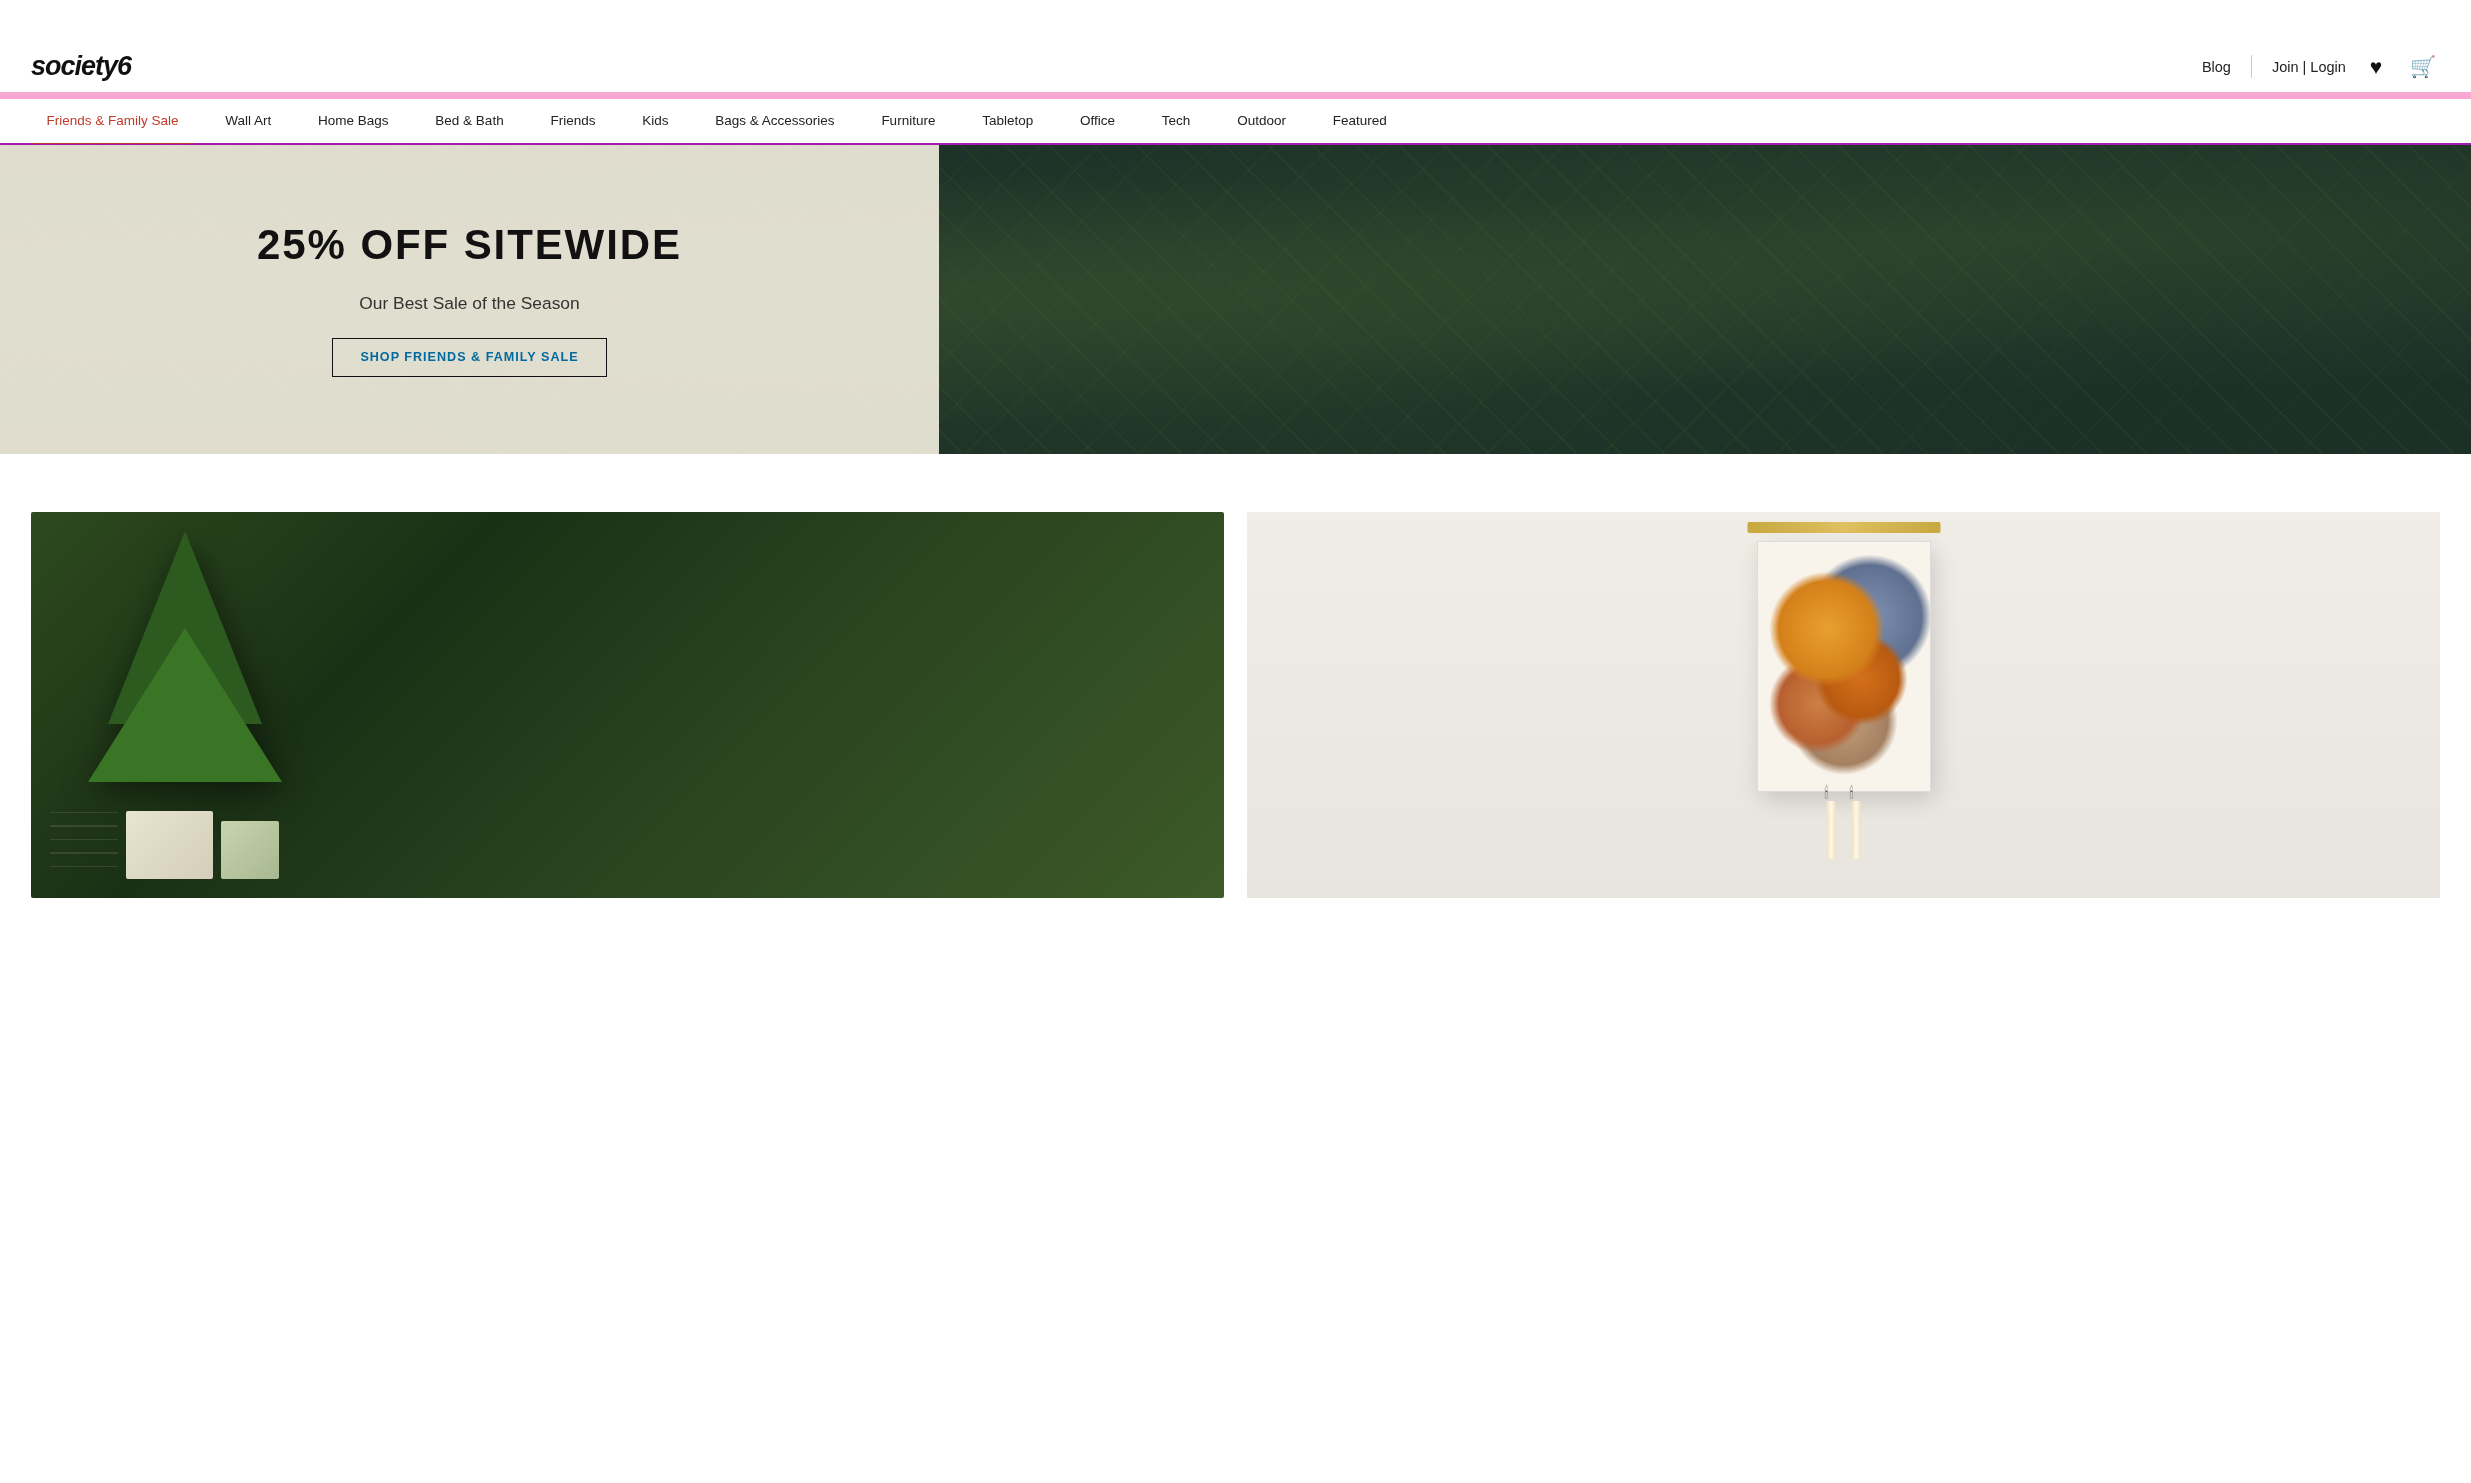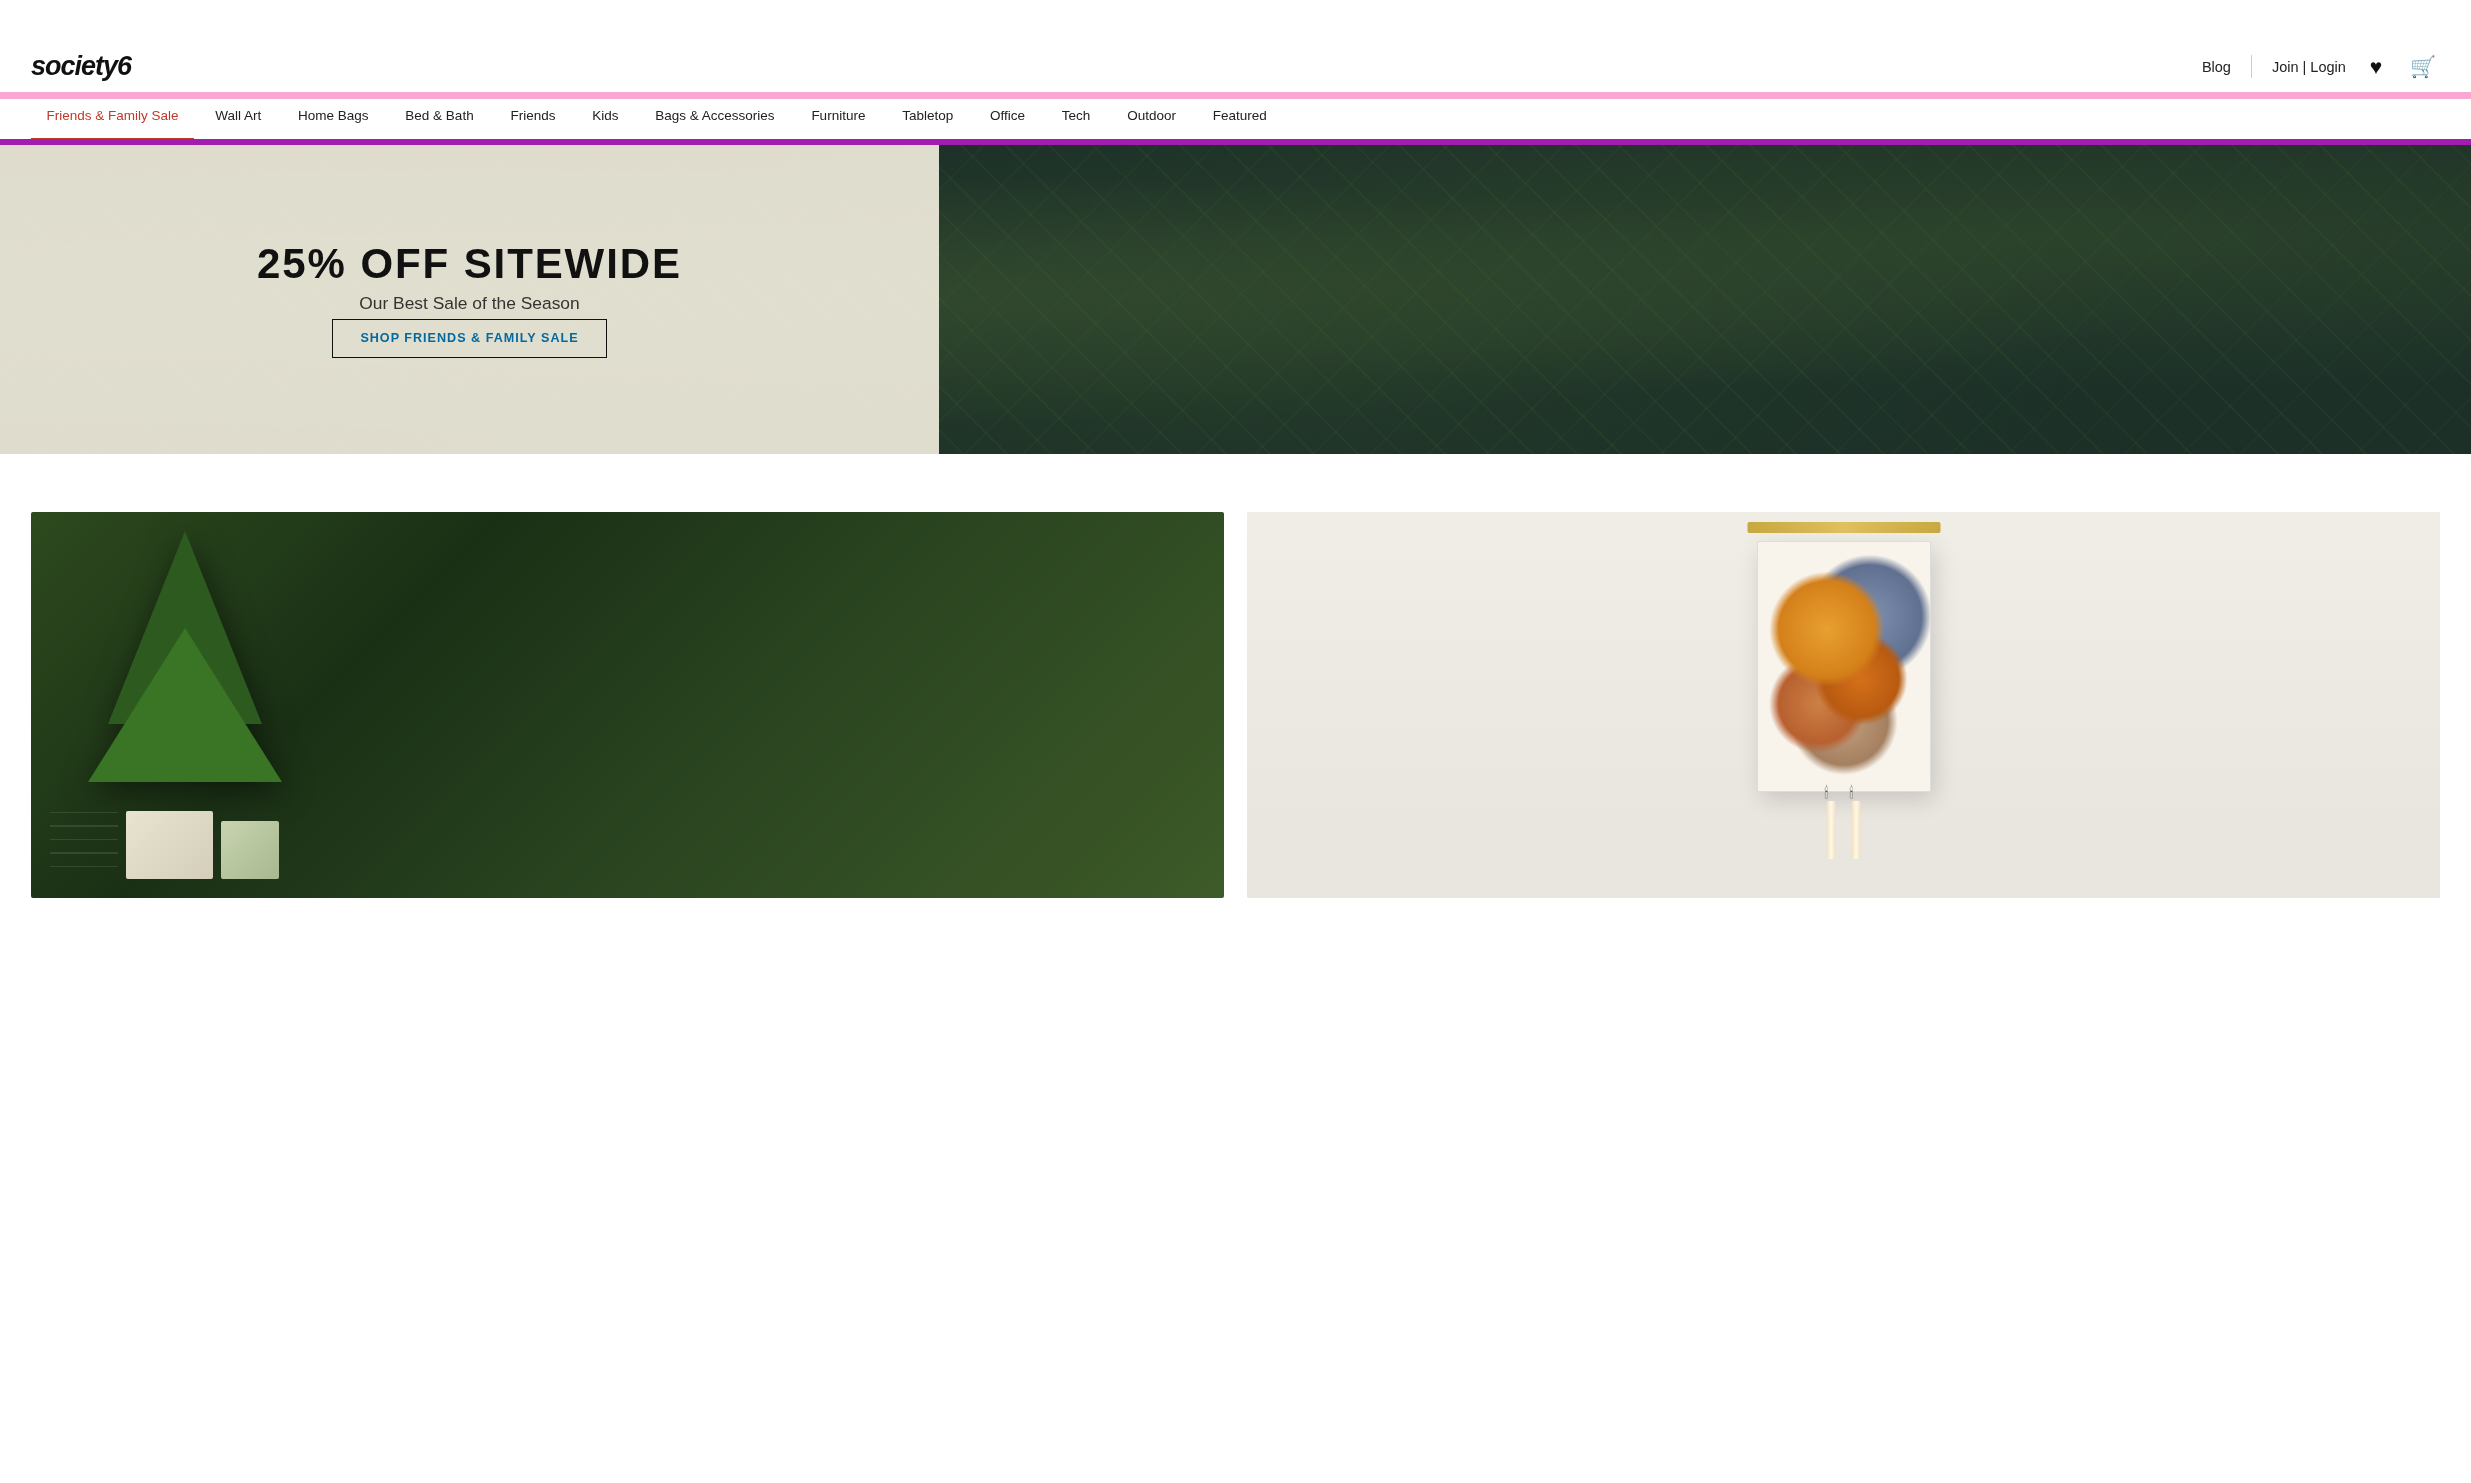"Friends & Family Sale" .nav { align-items: flex-end -> center; border-bottom: 6px solid #a21caf -> 2px solid #a21caf; gap: 6px -> 16px }
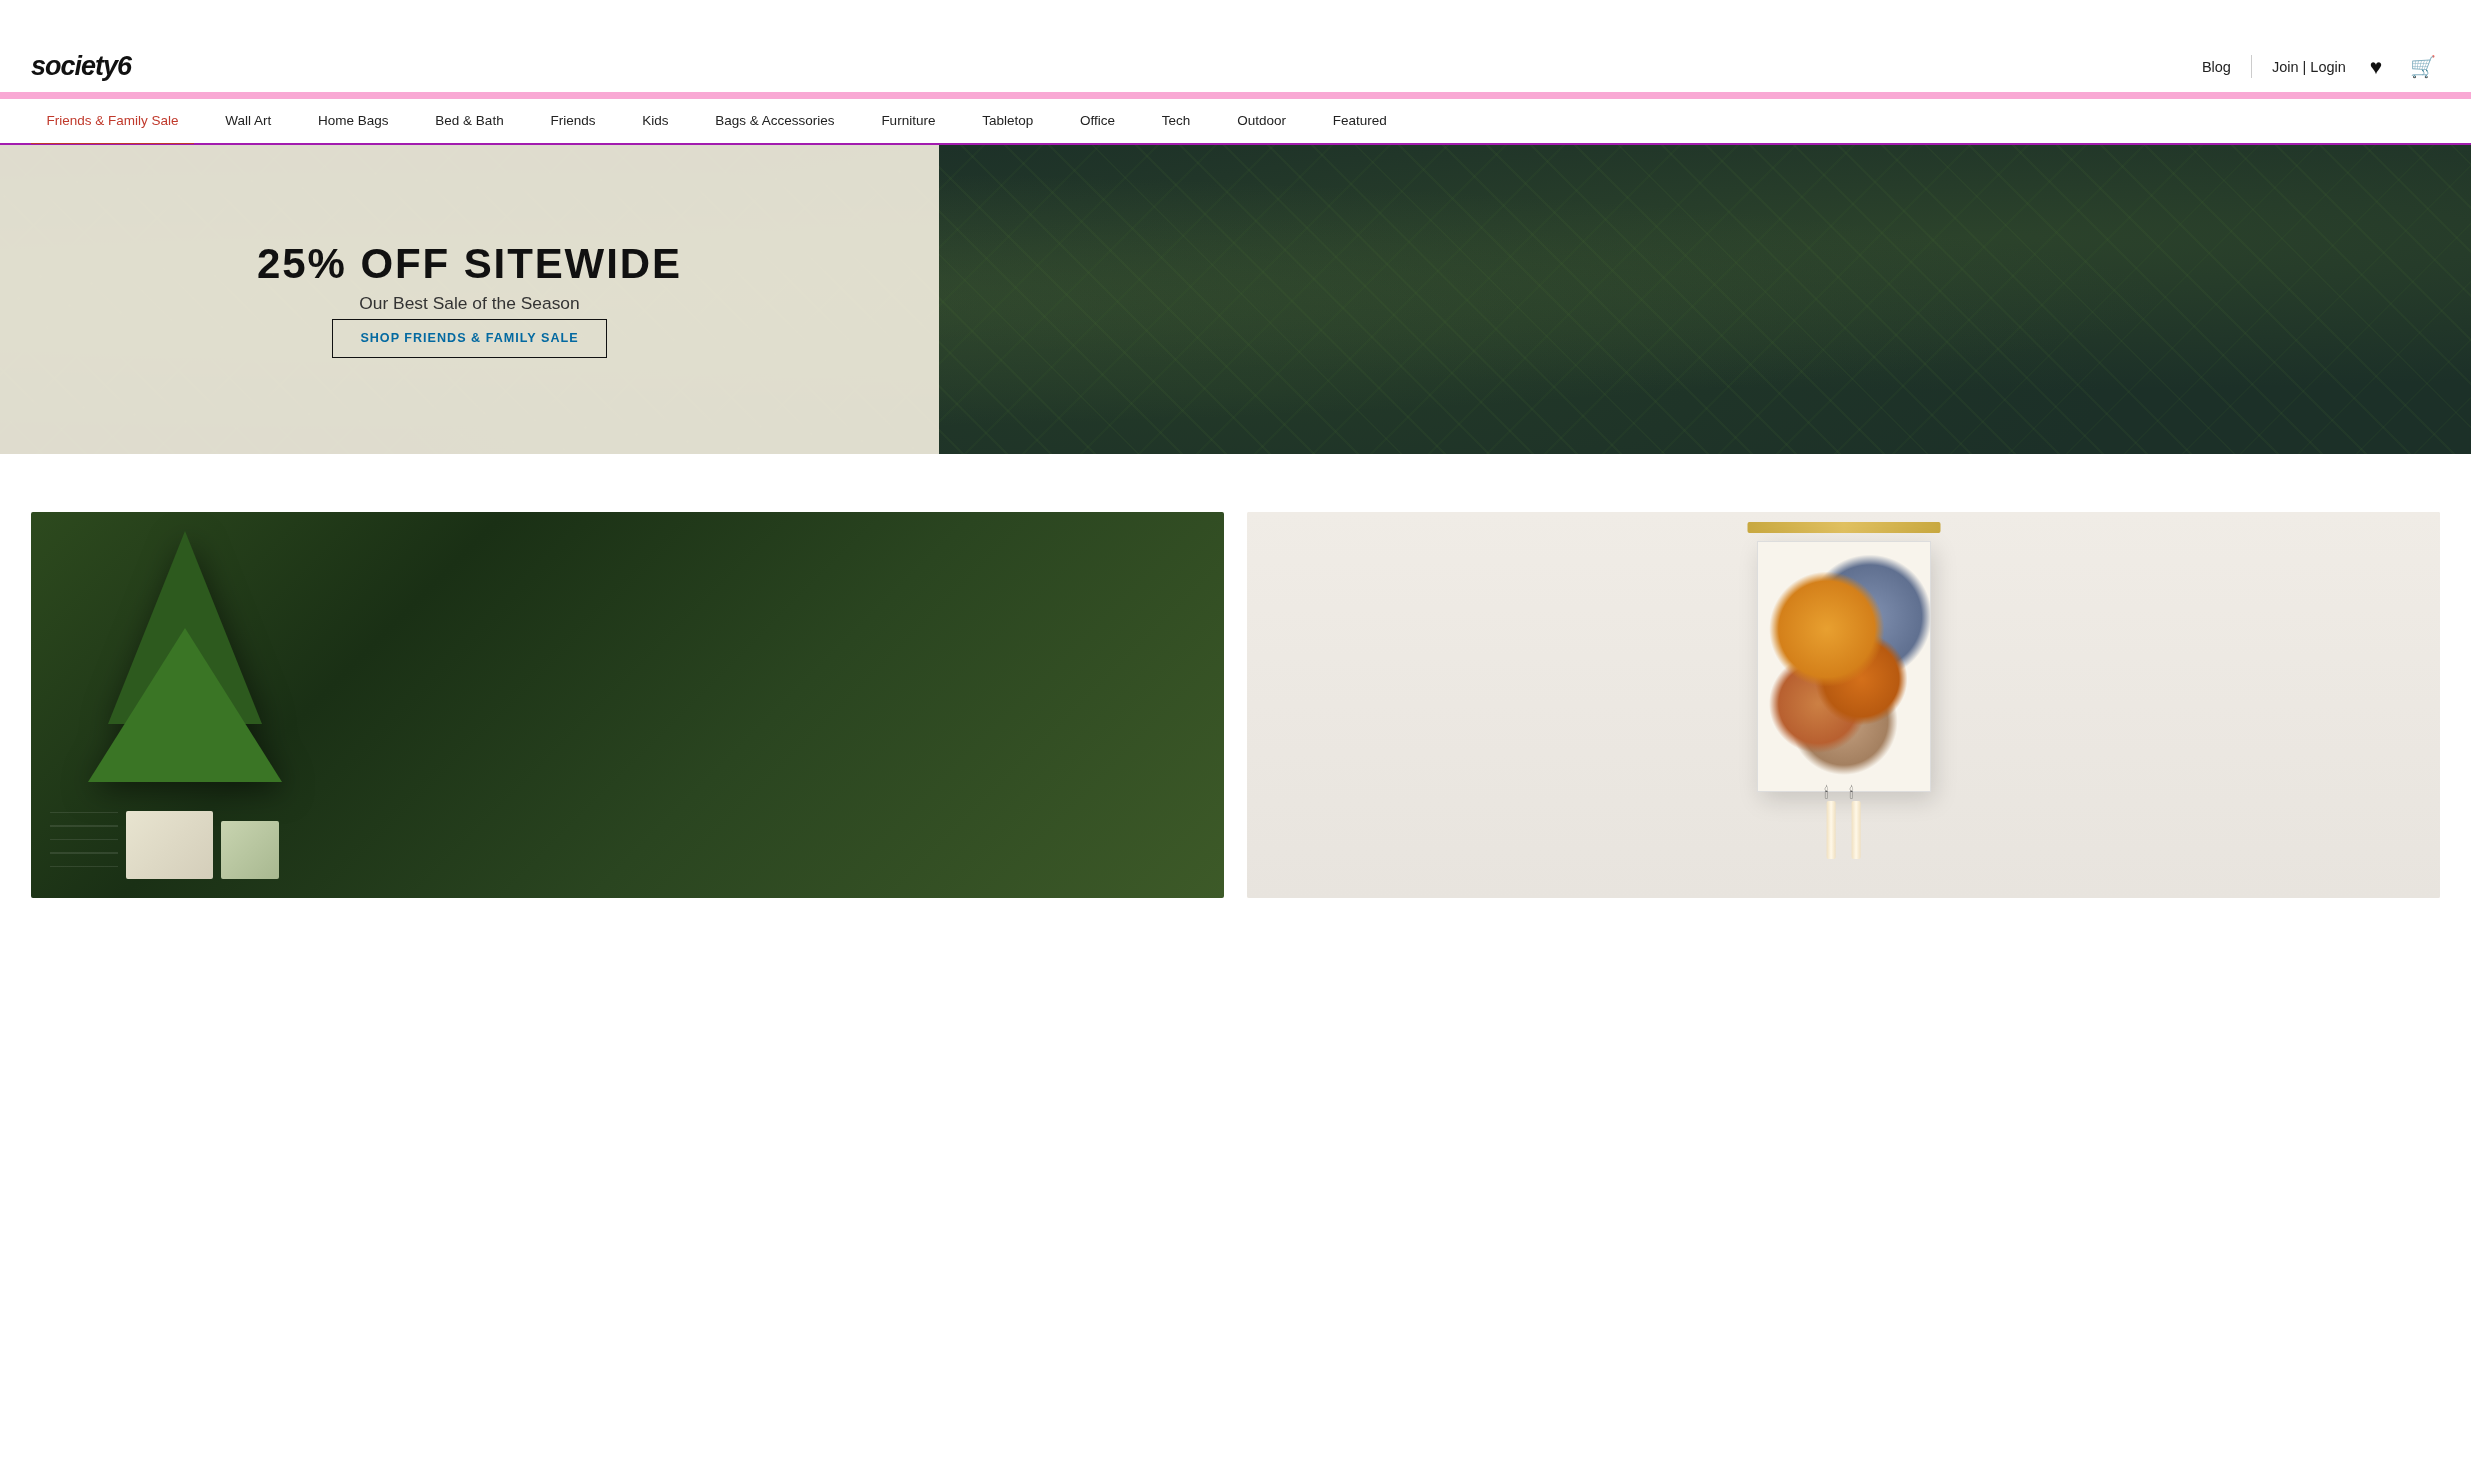"25% OFF SITEWIDE" .hero-center { gap: 5px -> 24px }
